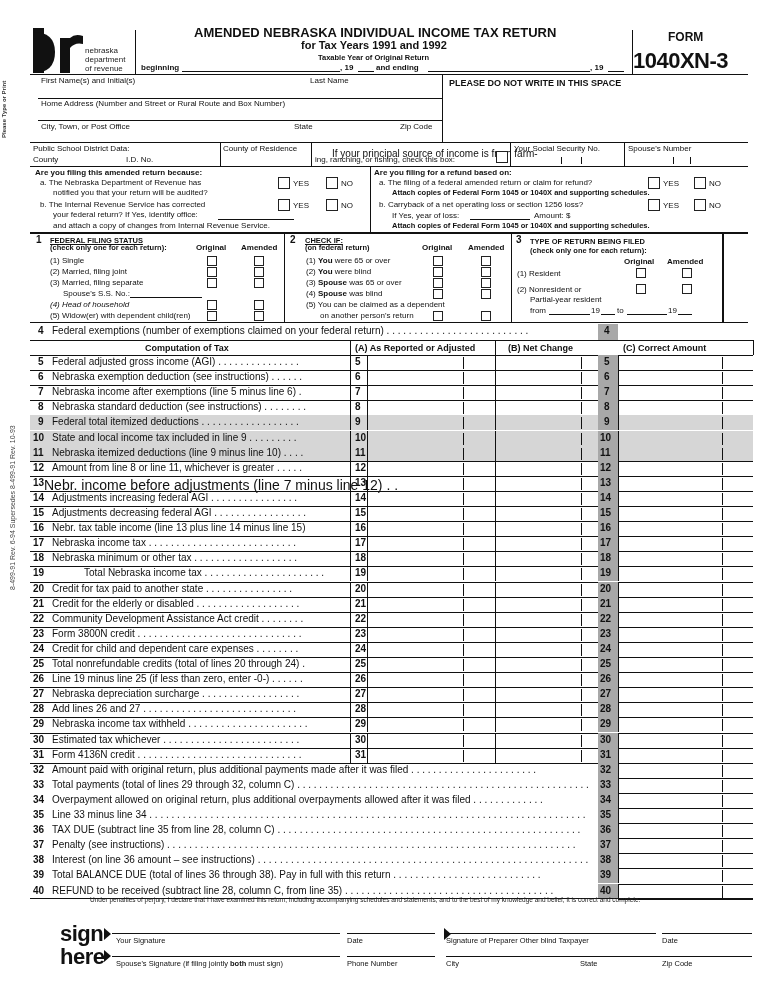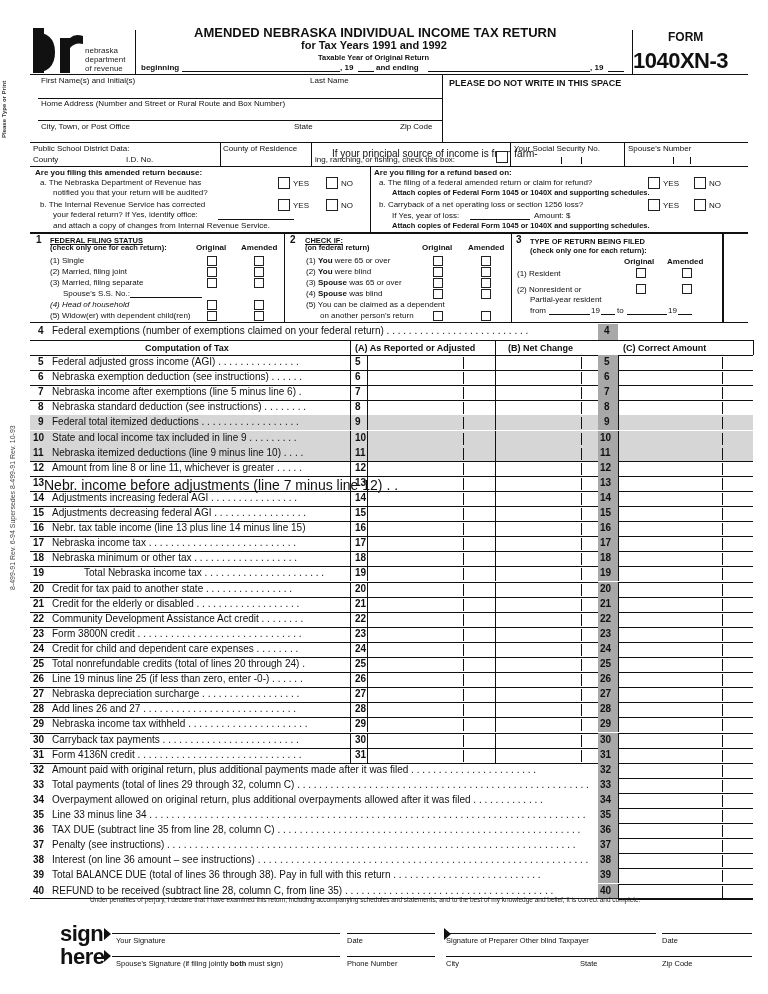"Carryback tax payments . ." div.t { text: Carryback tax payments -> Estimated tax whichever }
